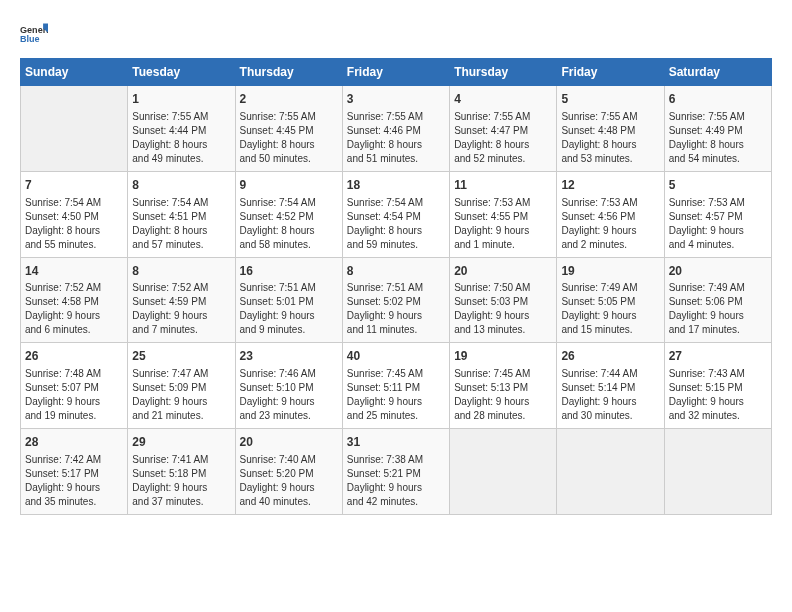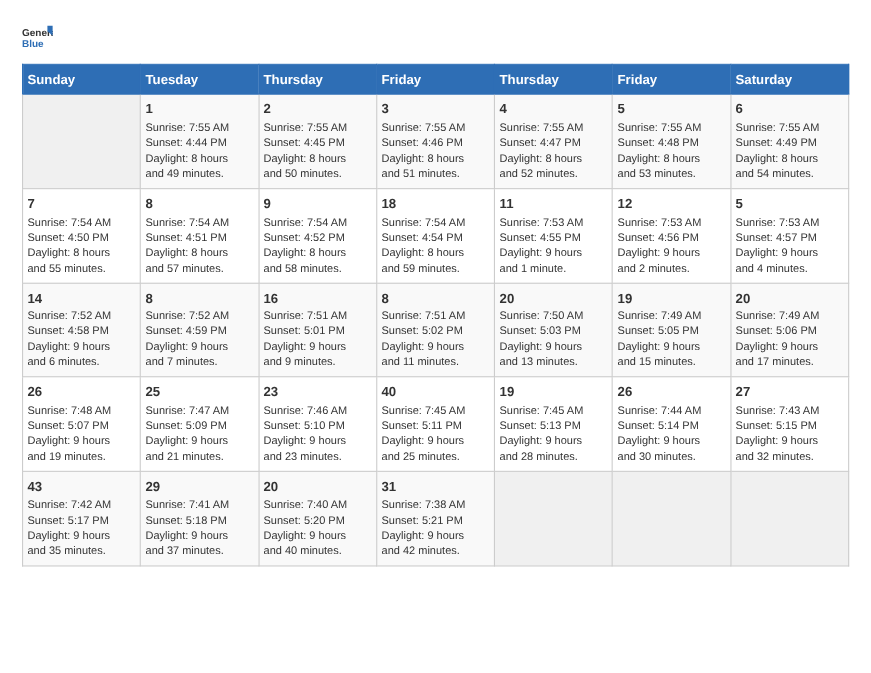"43" span.day-number { text: 43 -> 28 }
